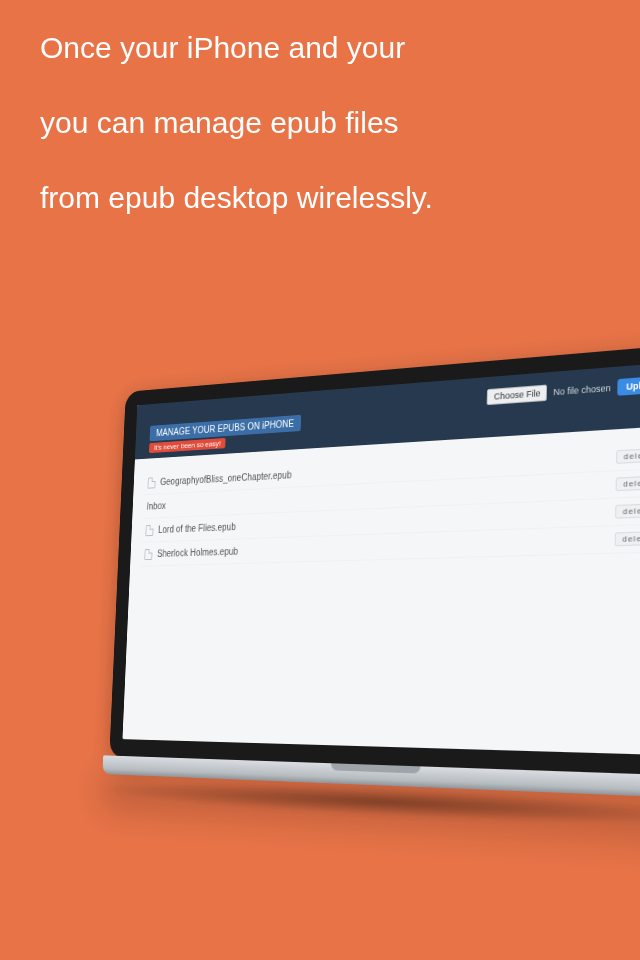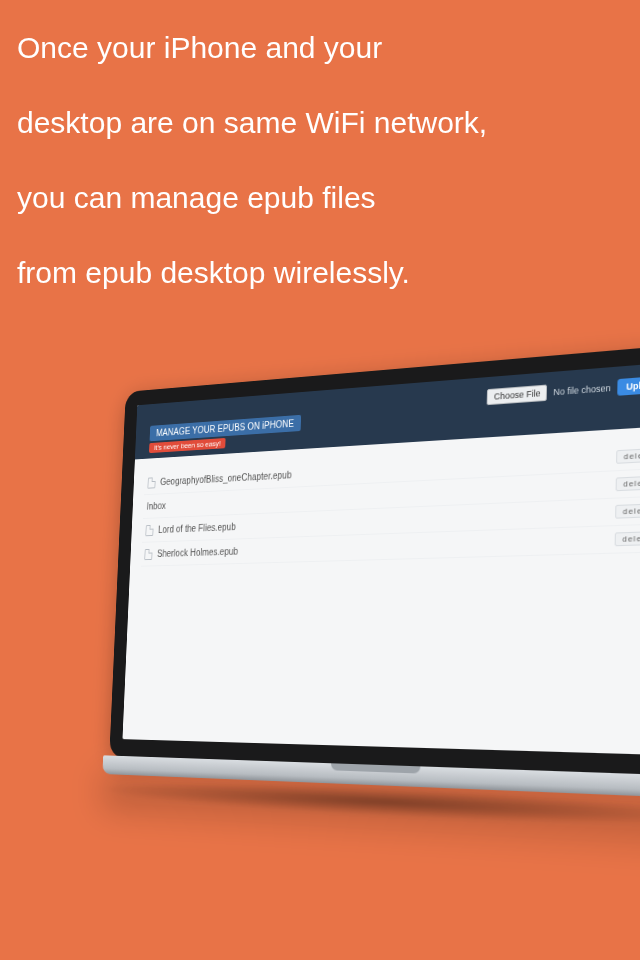"Once your iPhone and your" .promo-text { padding: 28px 24px 0 17px -> 28px 24px 0 40px }
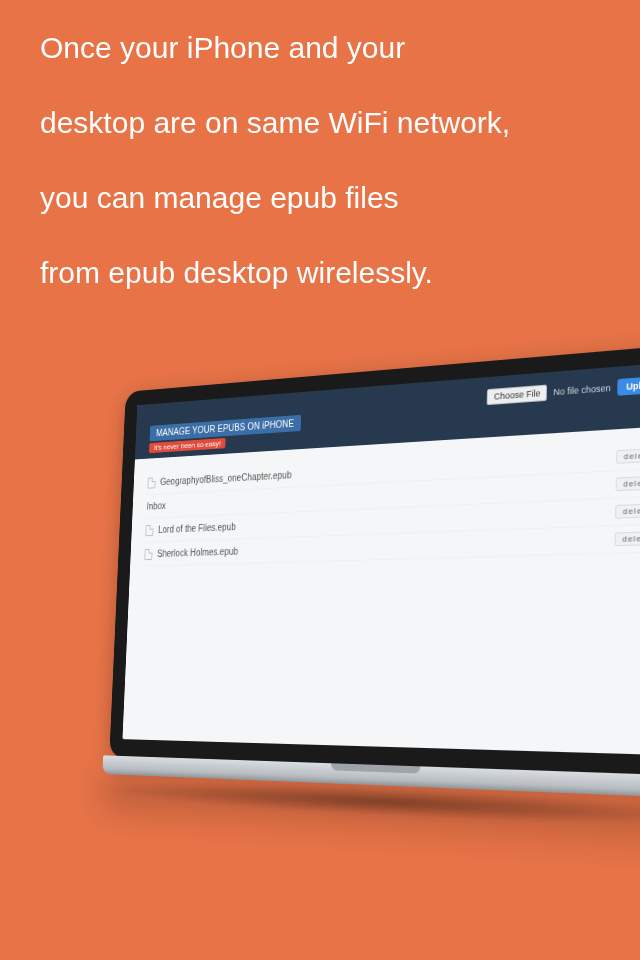"desktop are on same WiFi" p { html: <p>desktop are on same WiFi network,</p> -> none }
